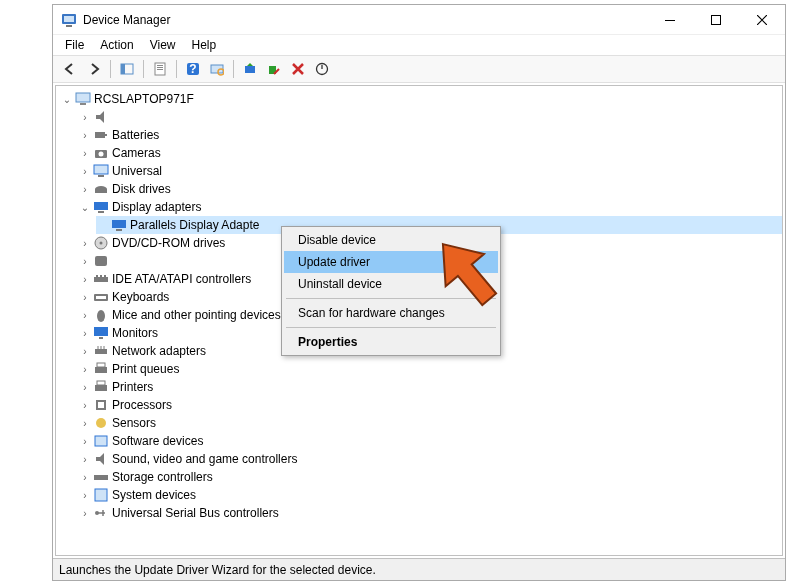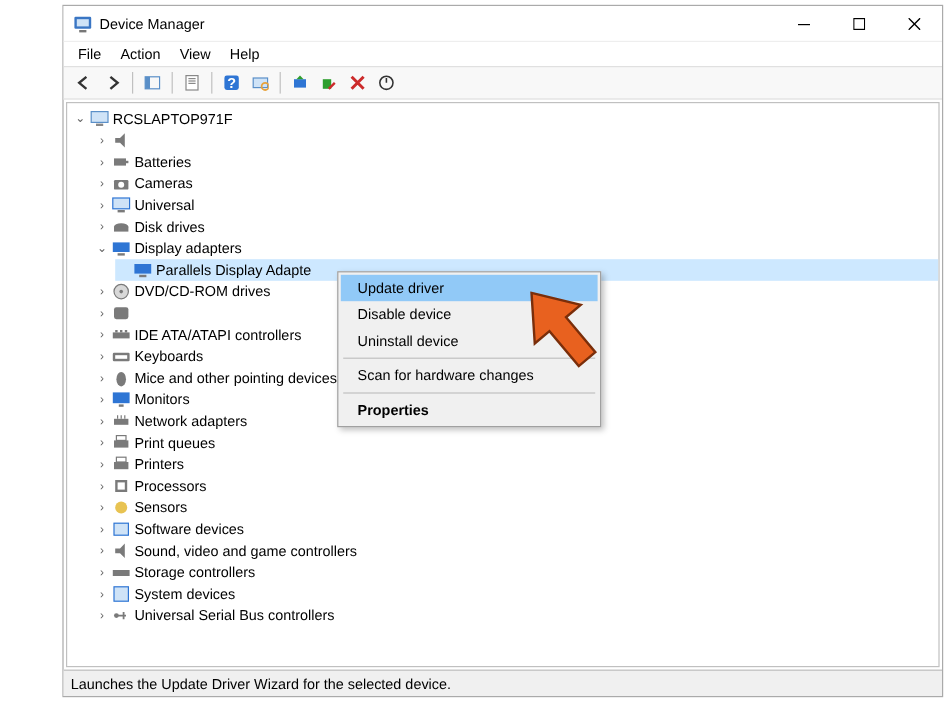"Update driver" div.mi { order: before "Disable device" -> after "Disable device" }
